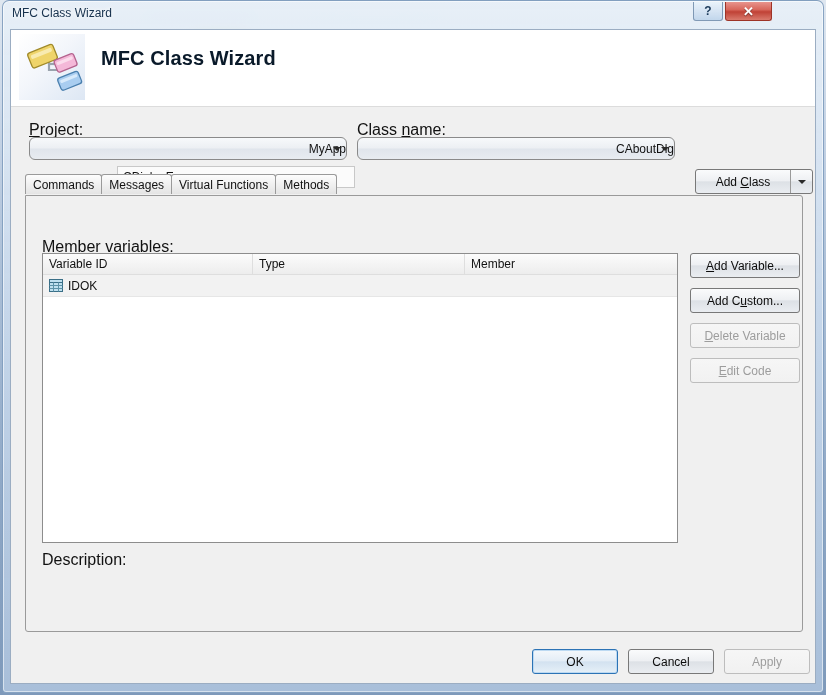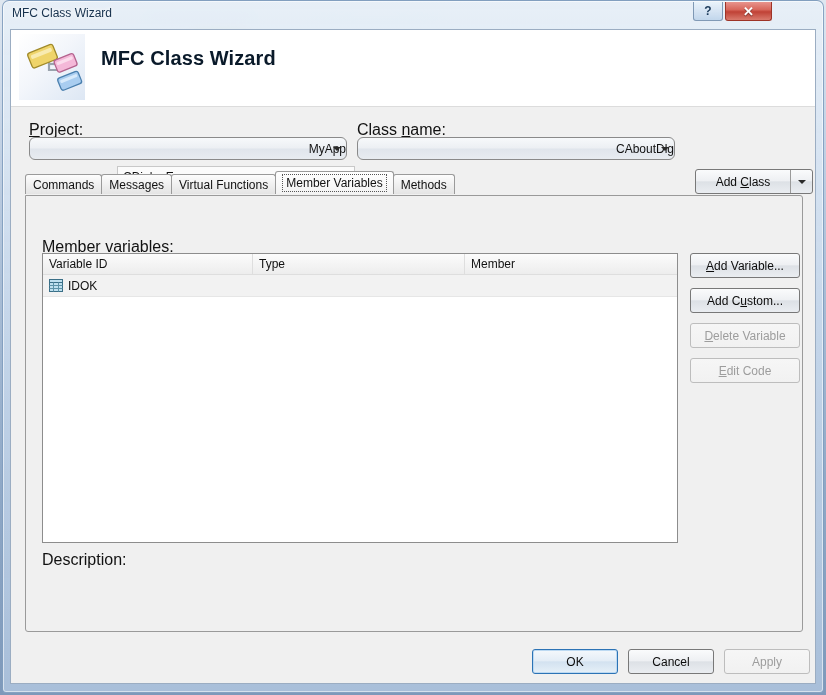"Member Variables" div.tab { html: <div> <span>Member Variables</span> </div> -> none }
